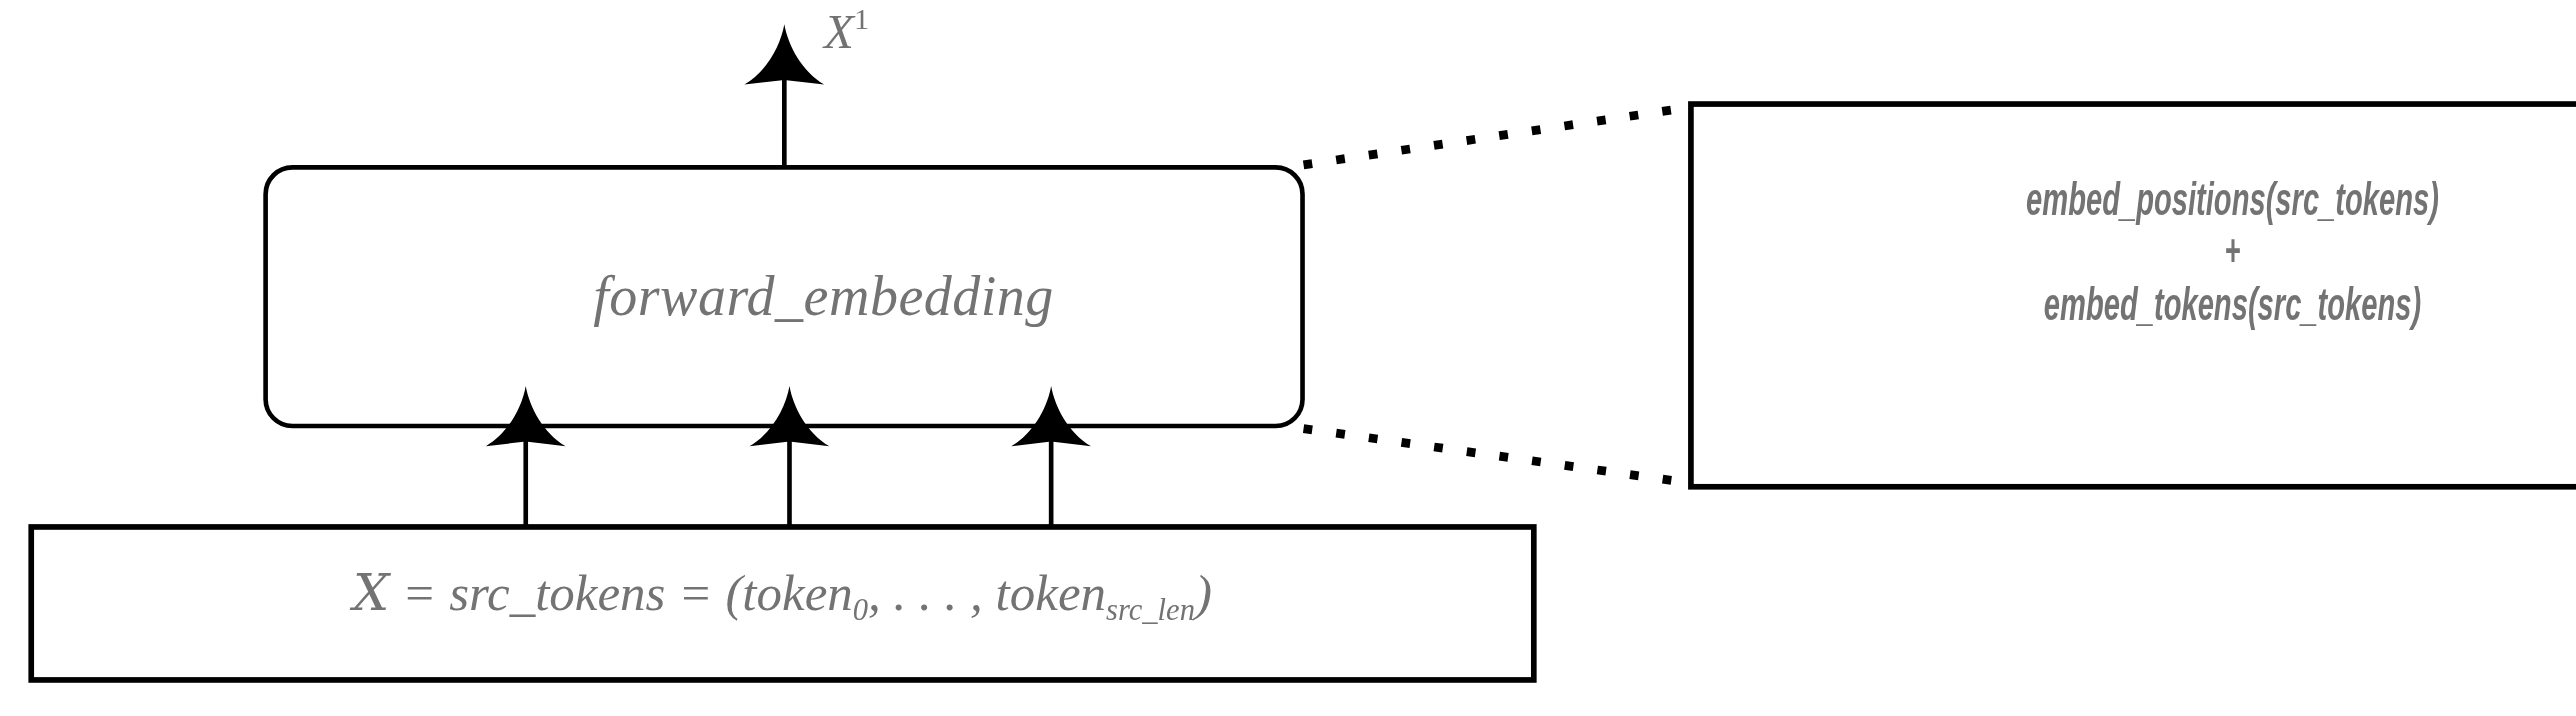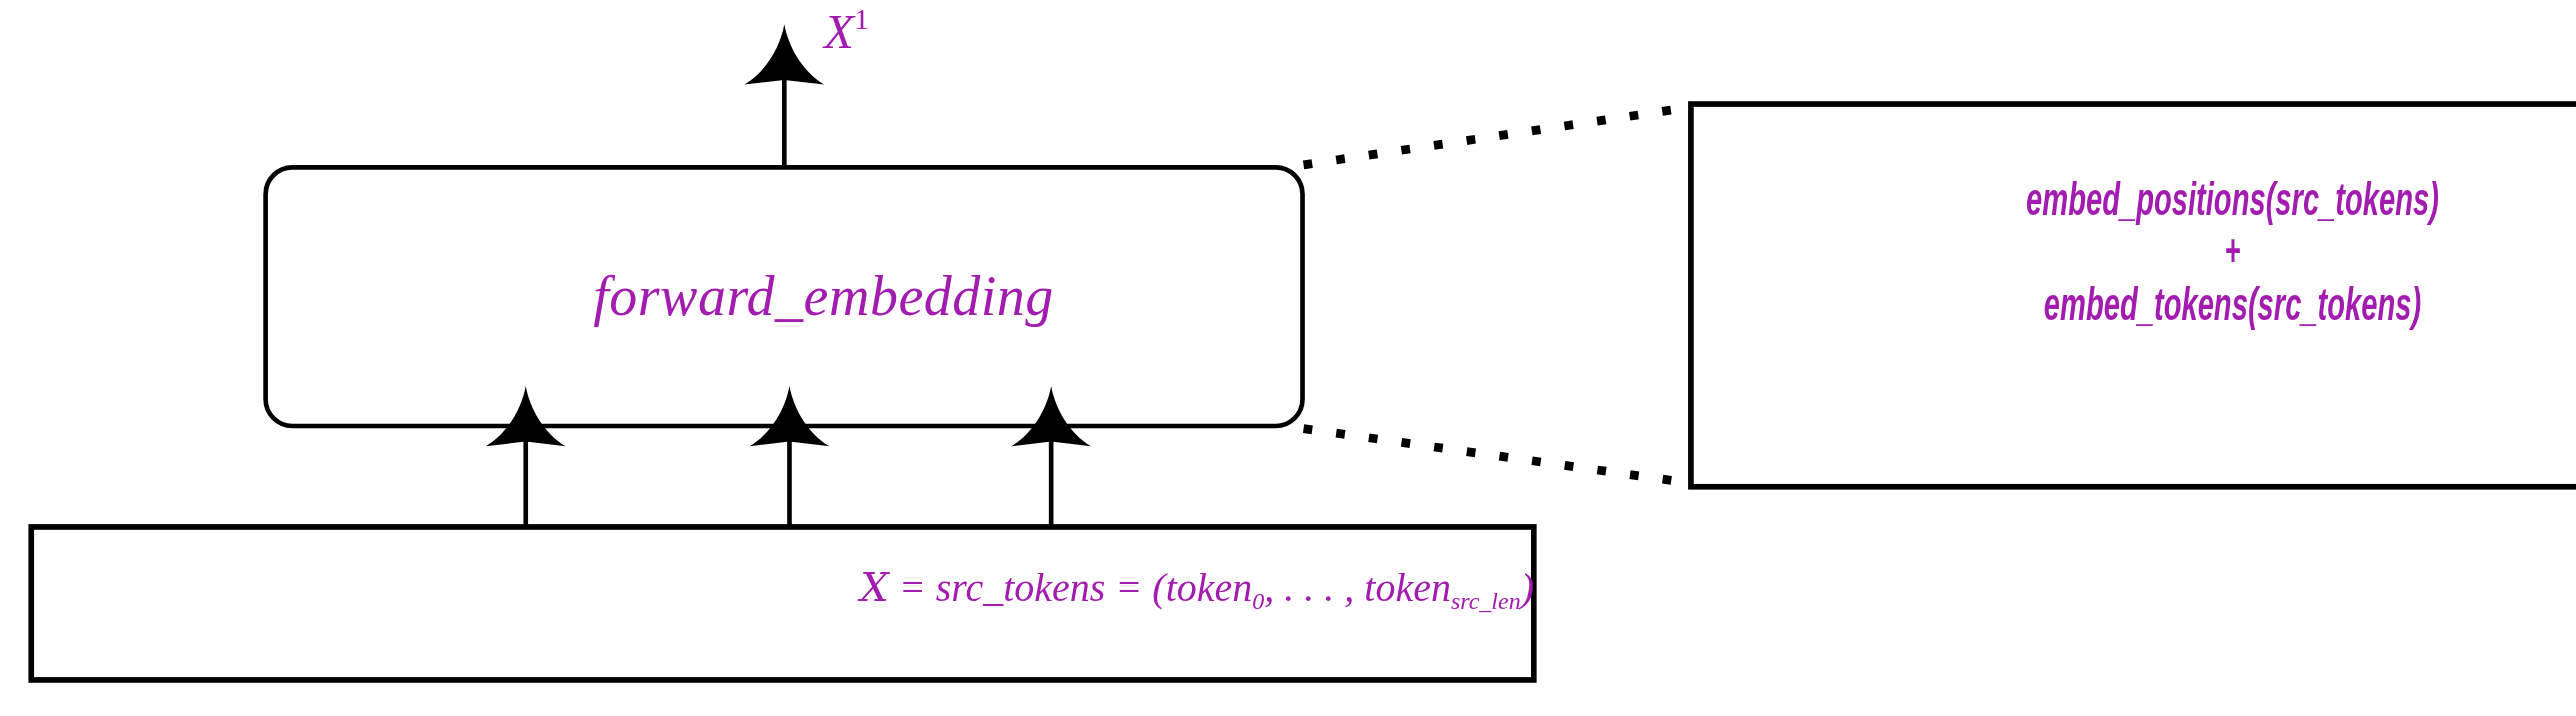"X1" .txt { color: #a21caf -> #737373 }
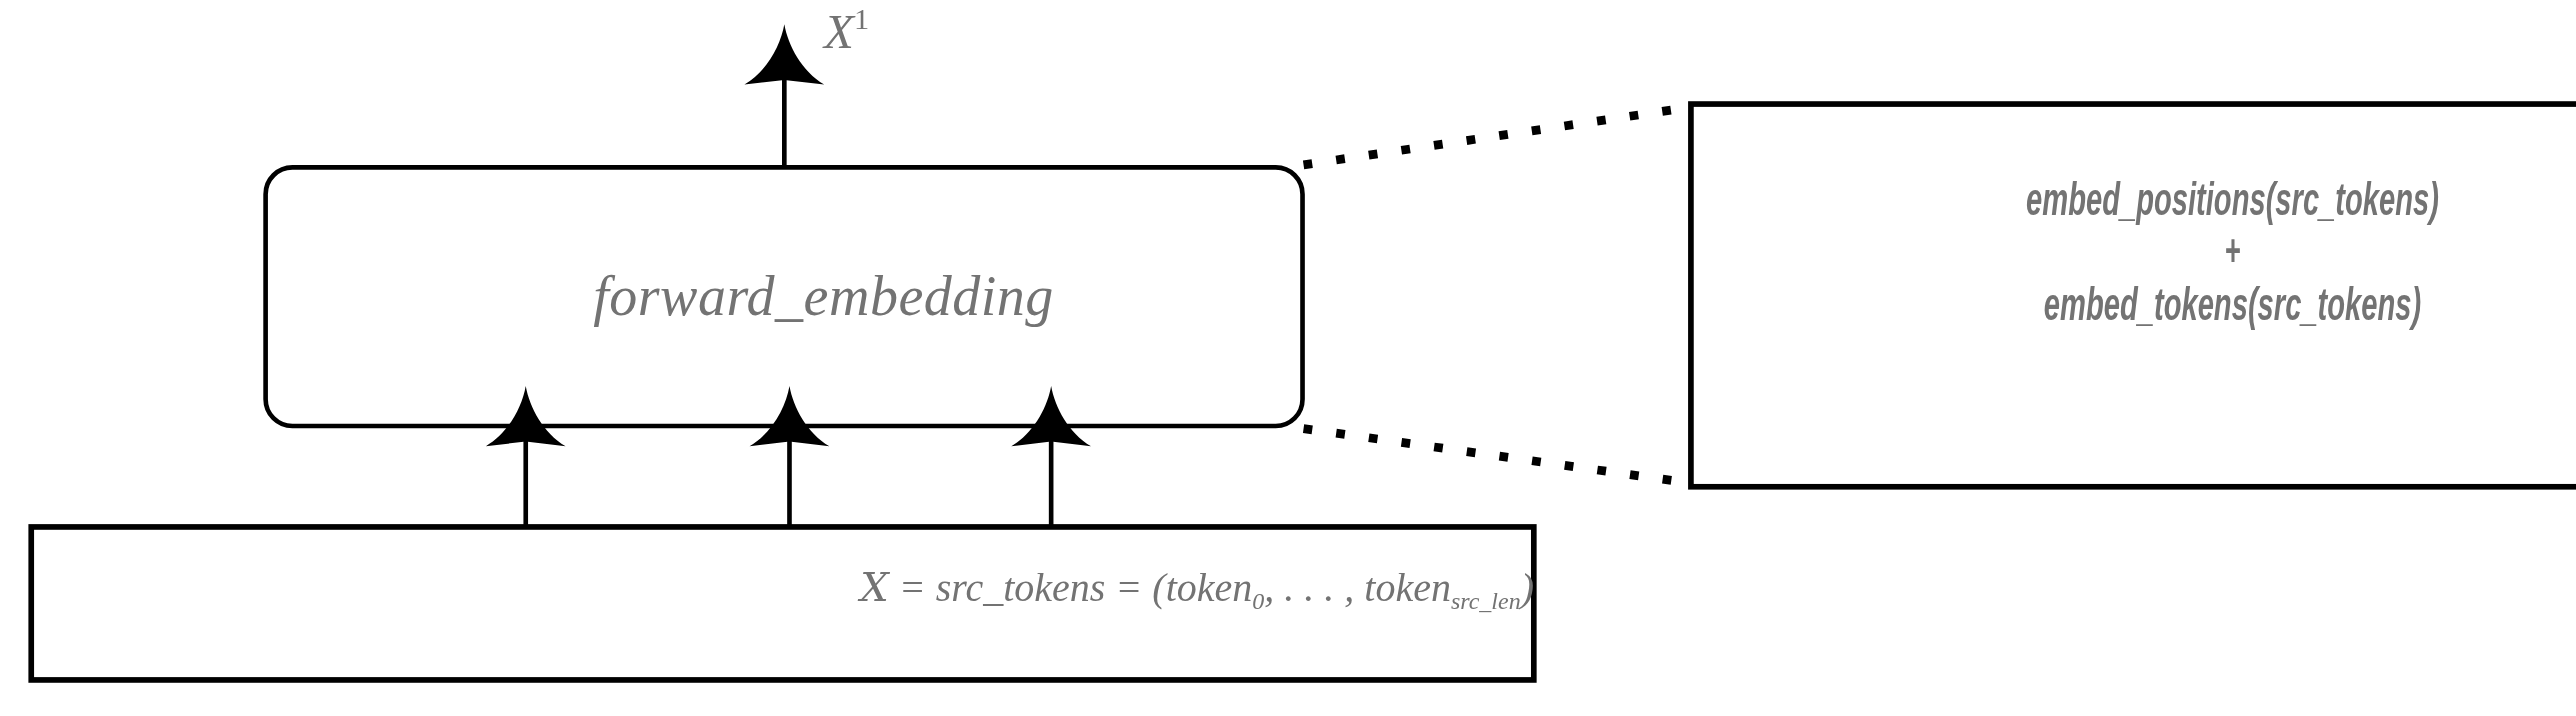"X = src_tokens = (token0," #tokens-formula { font-size: 40px -> 51px; text-align: right -> center }
